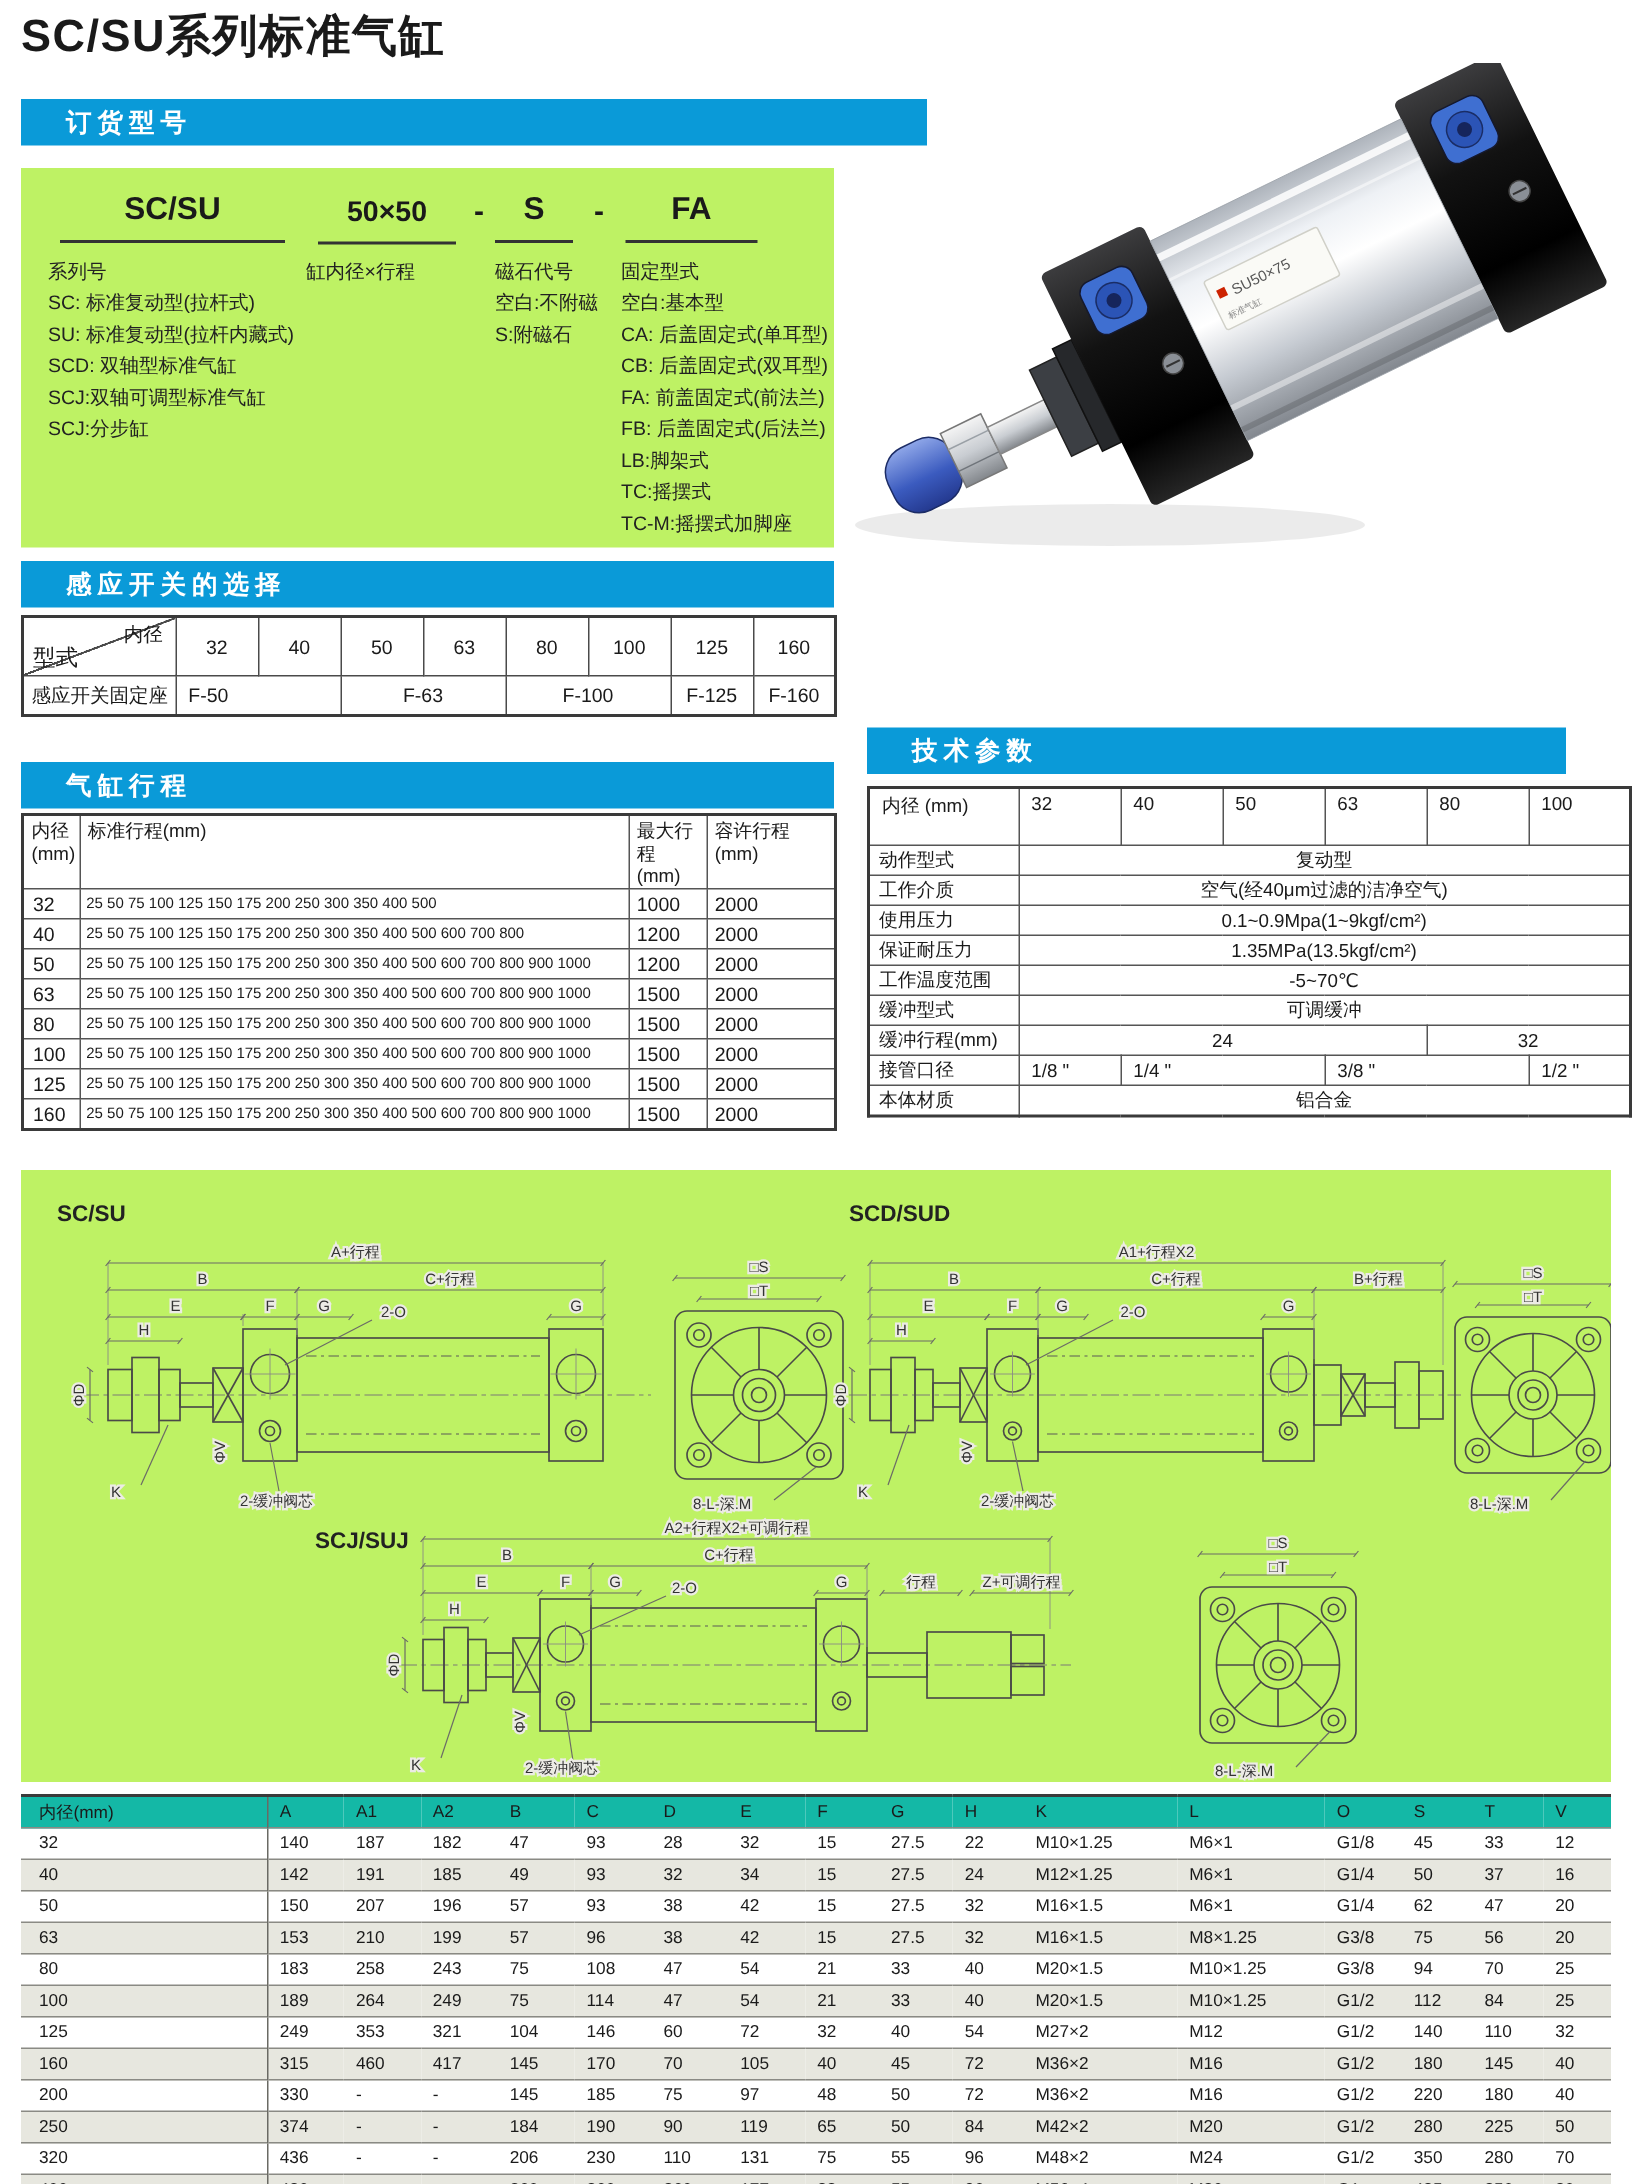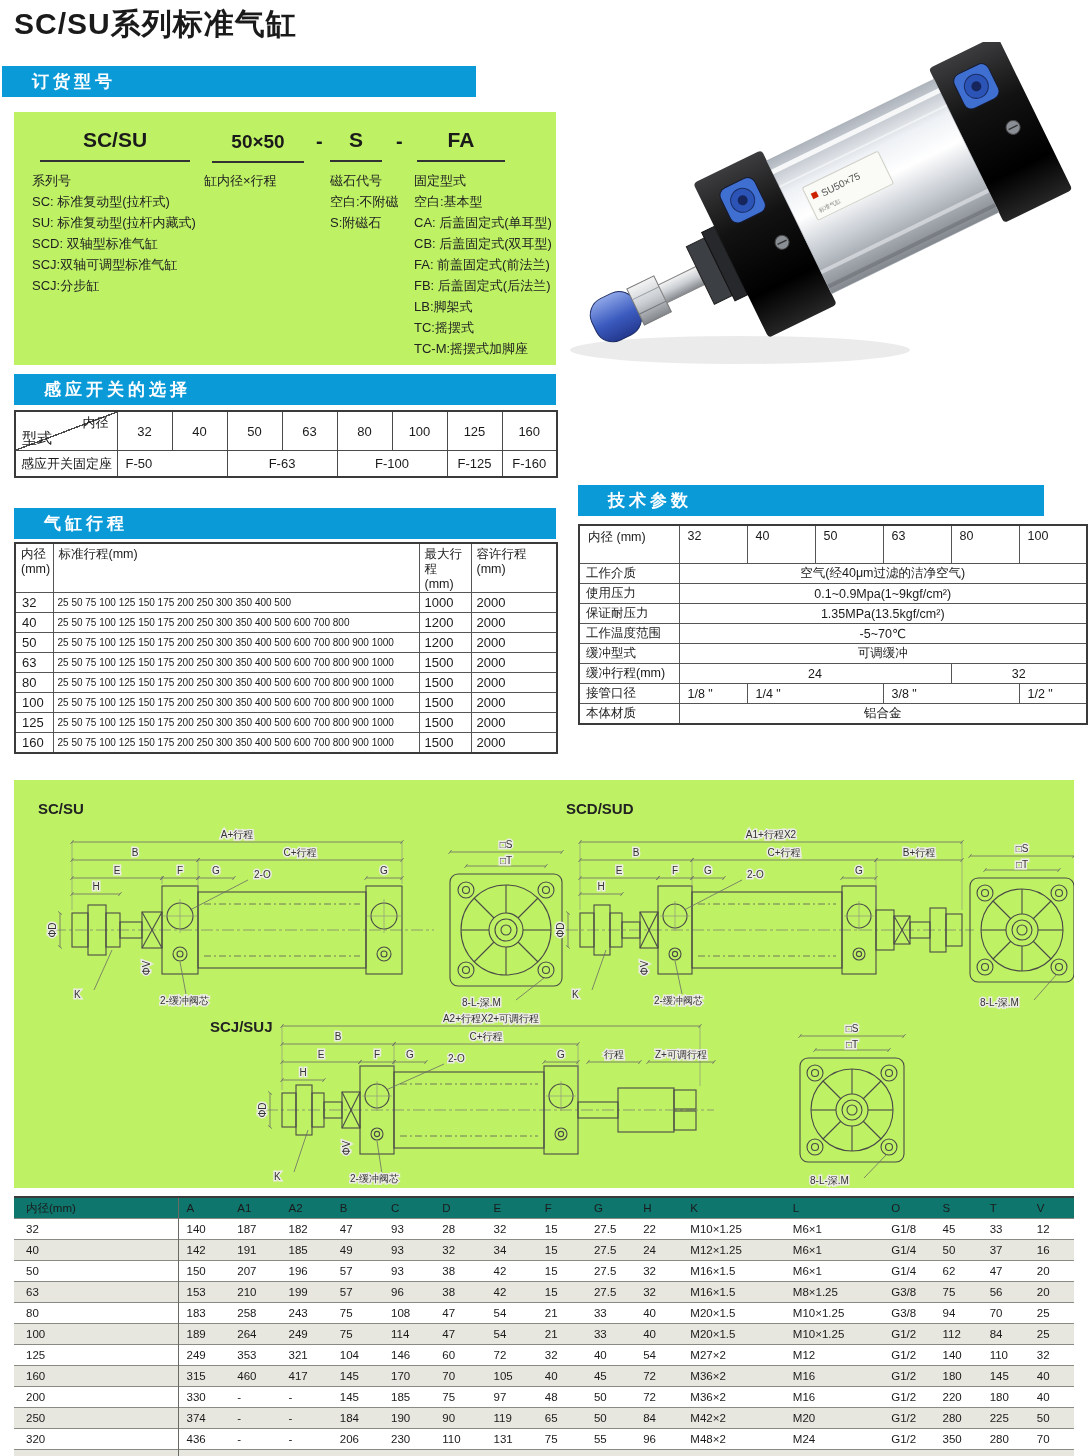"订货型号" div.bar { left: 2px -> 14px; width: 474px -> 604px }
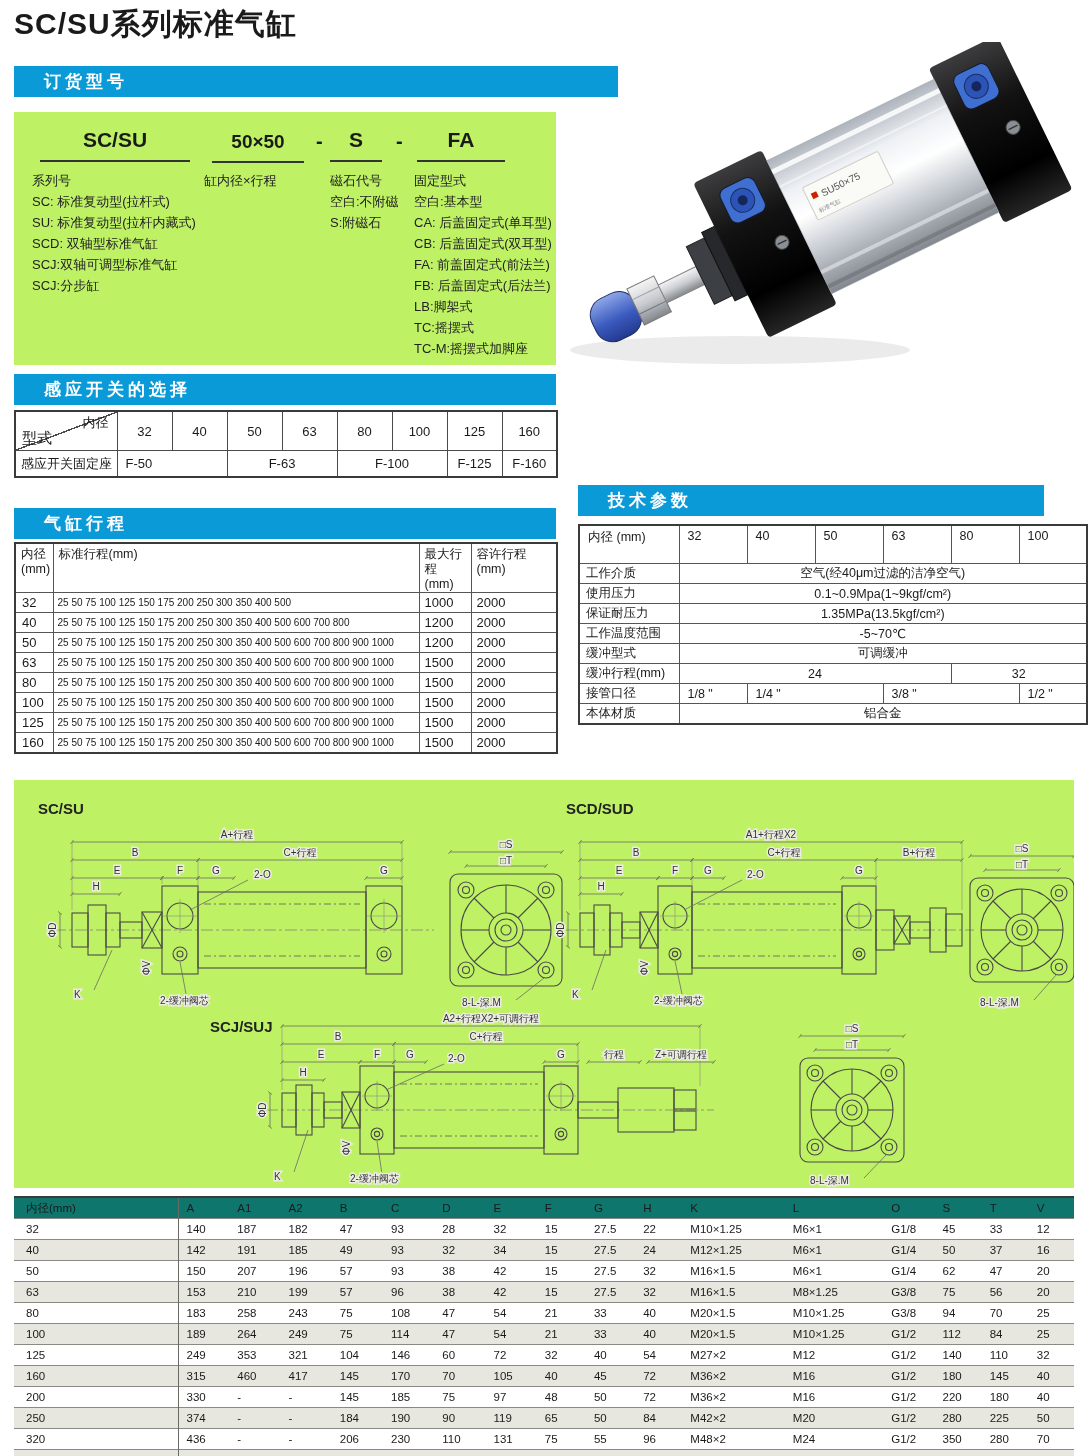"动作型式" tr { html: none -> <tr> <td>动作型式</td> <td>复动型</td> </tr> }
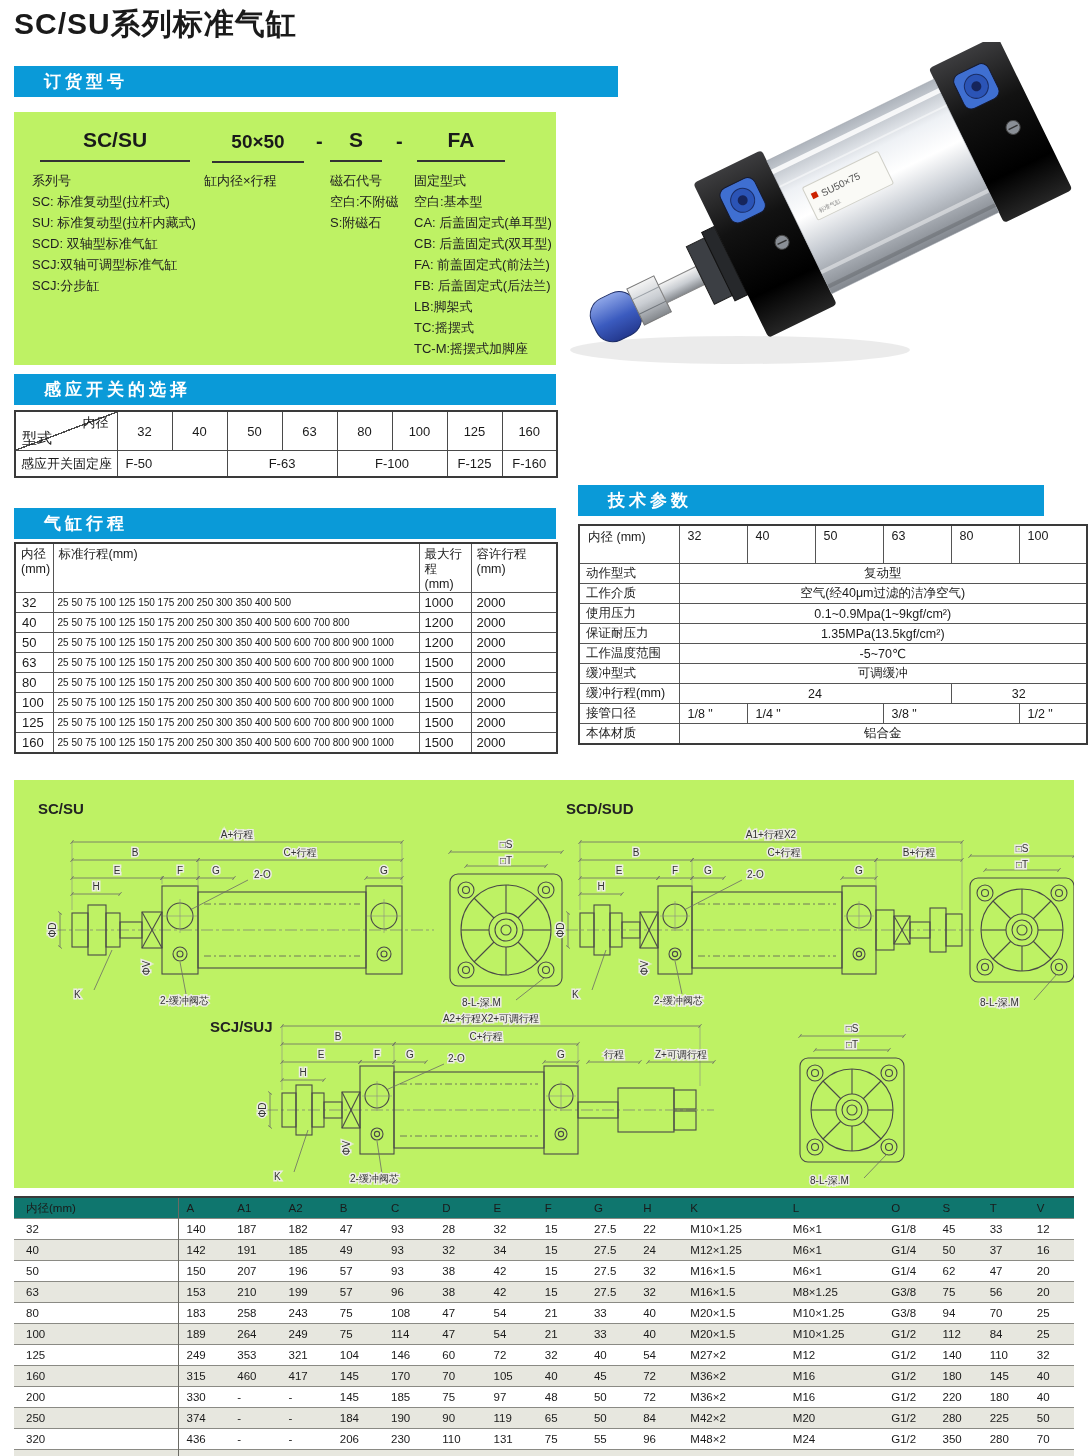"内径(mm)" .dims th { background: #0f766e -> #14b8a6 }
